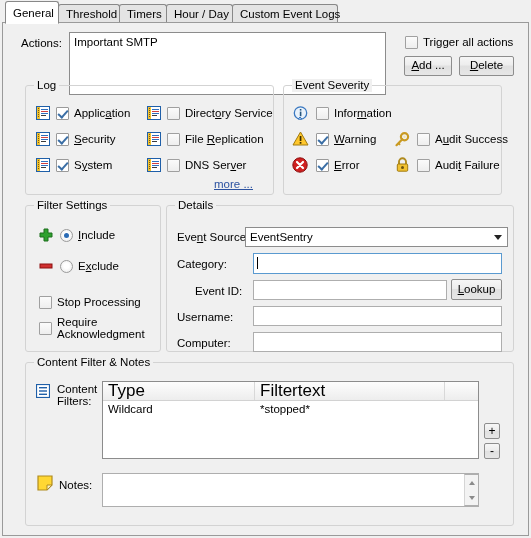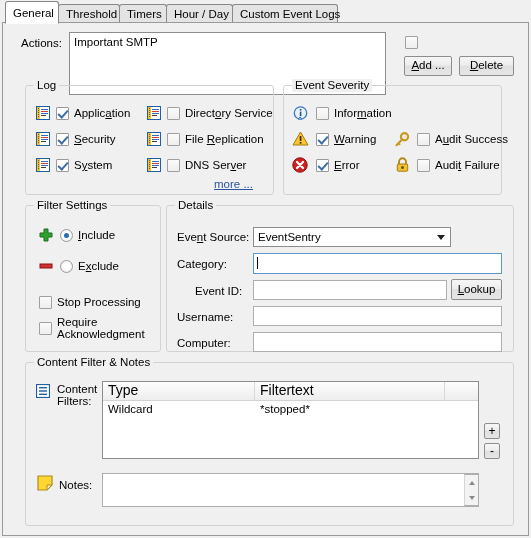"Trigger all actions" div.cblabel { html: none -> <div>Trigger all actions</div> }
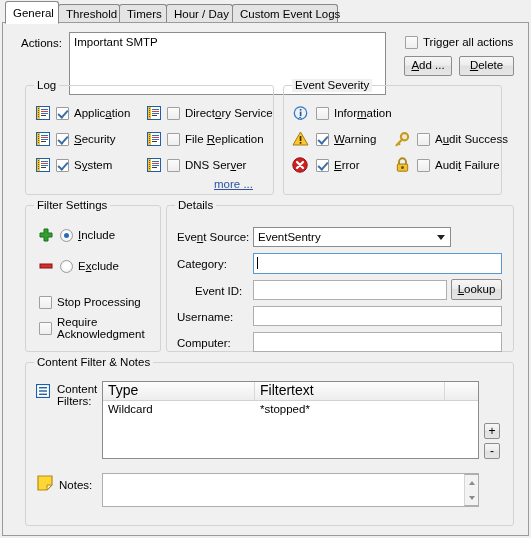"EventSentry" div.combo { left: 86px -> 78px; width: 198px -> 263px }
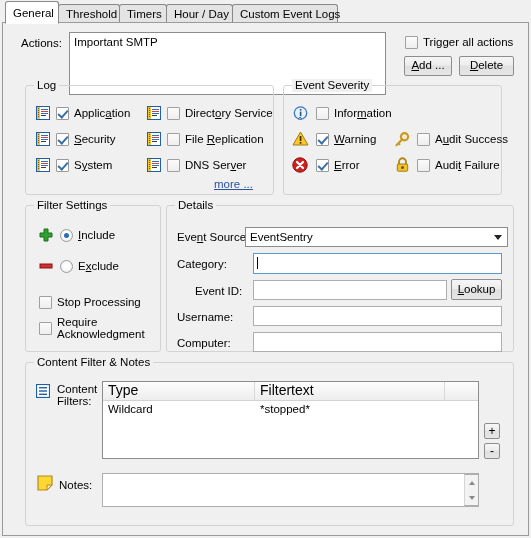"Type" .th { font-size: 14px -> 17px }
